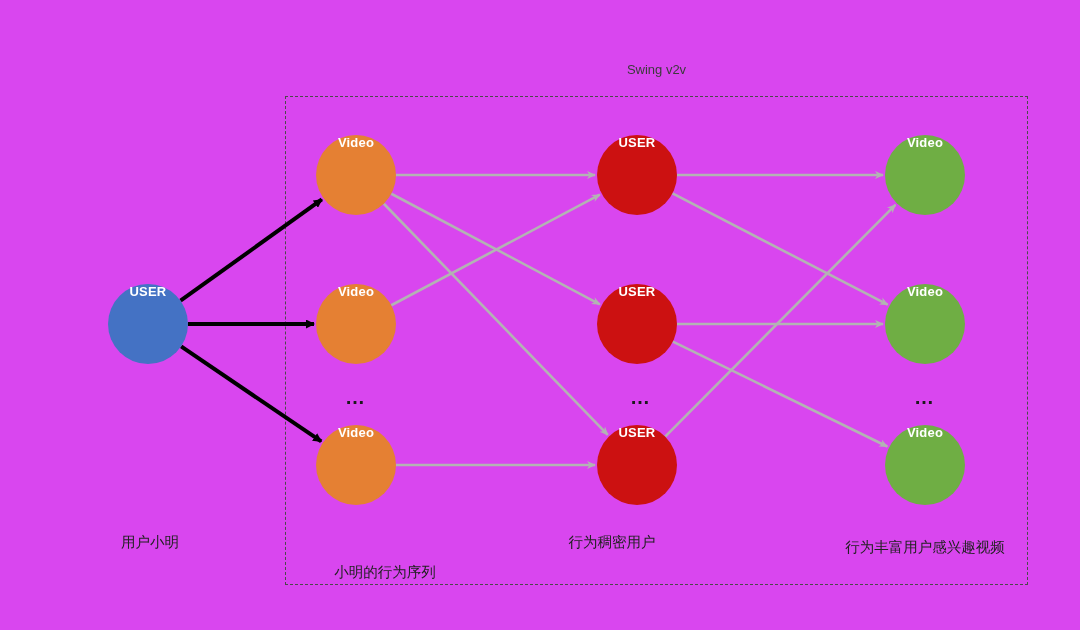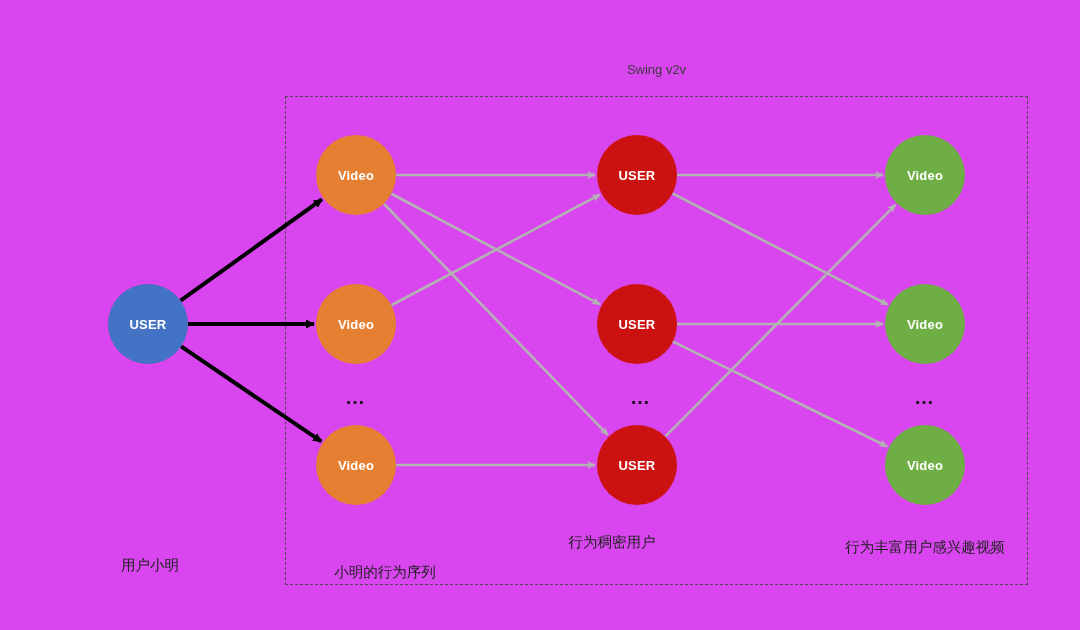"Video" .node { align-items: center -> flex-start }
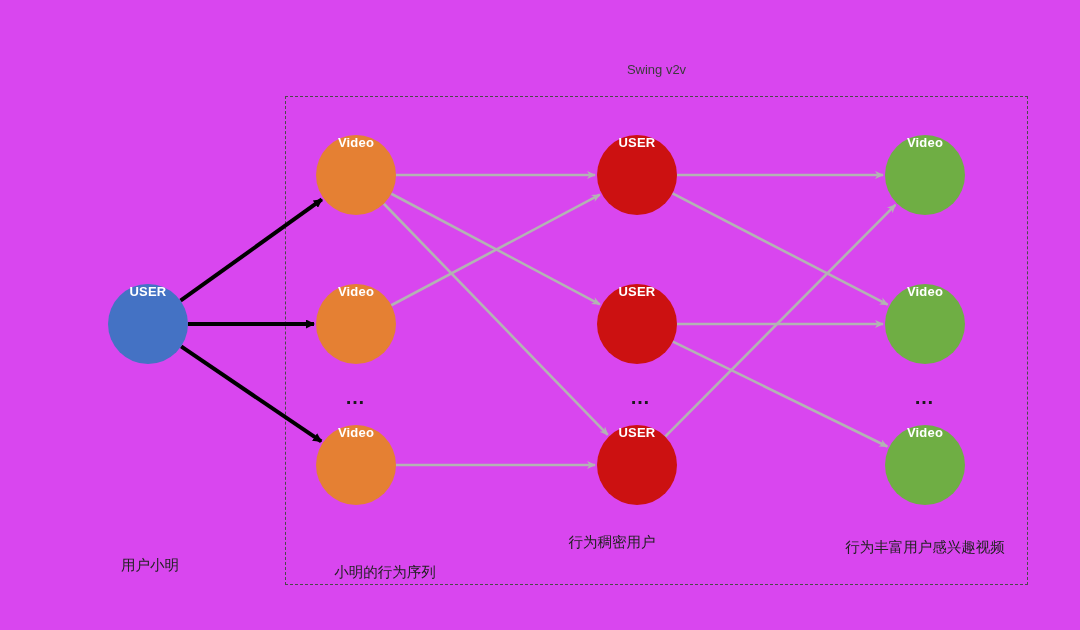"用户小明" div.col-label { top: 556px -> 533px }
